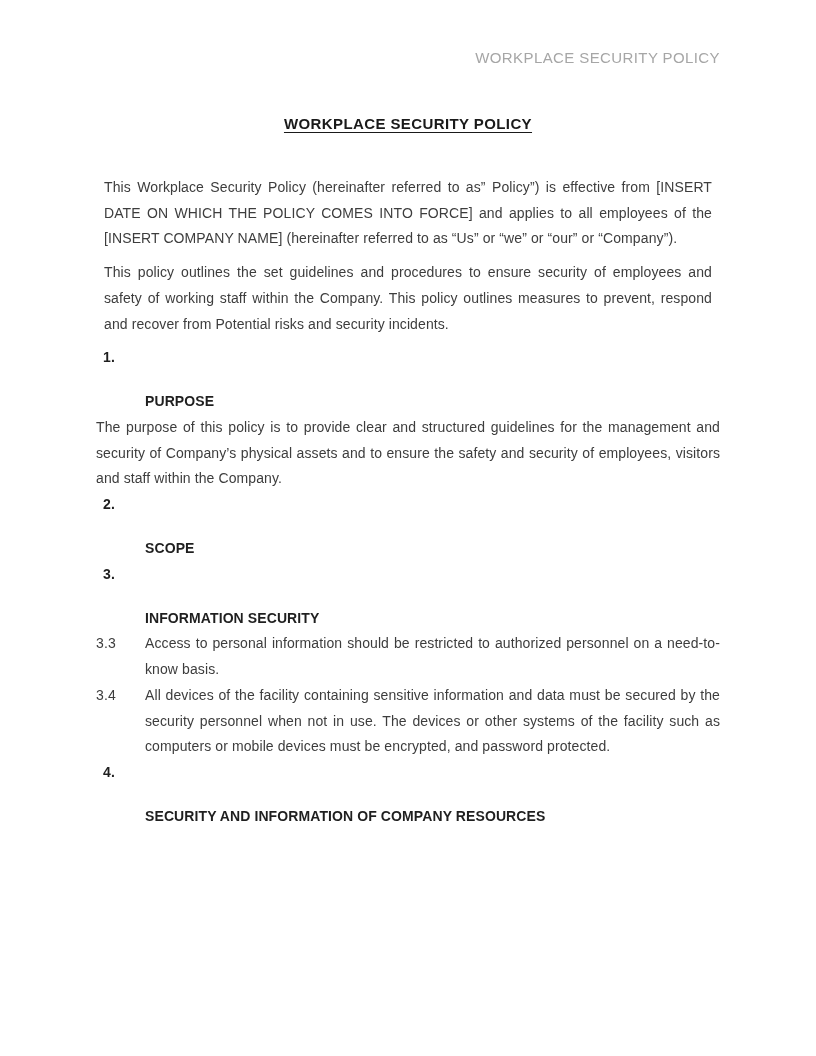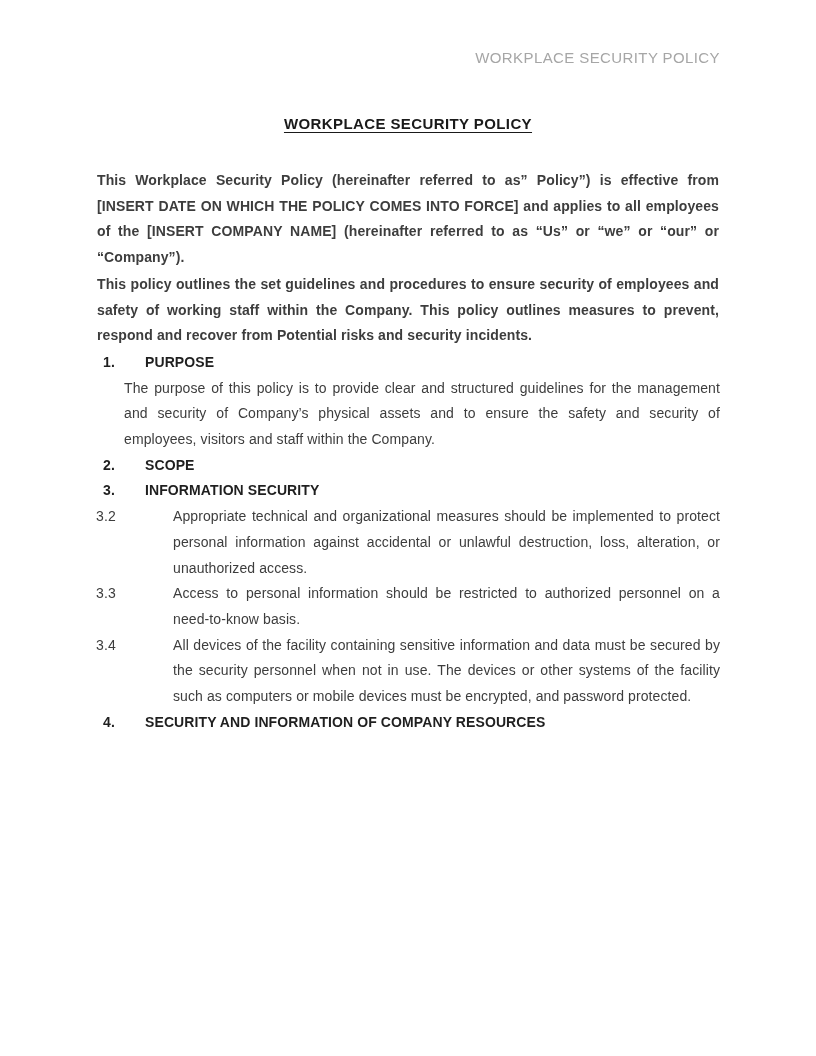"This Workplace Security Policy" .para { font-weight: bold -> none; margin: 1px -> 8px }
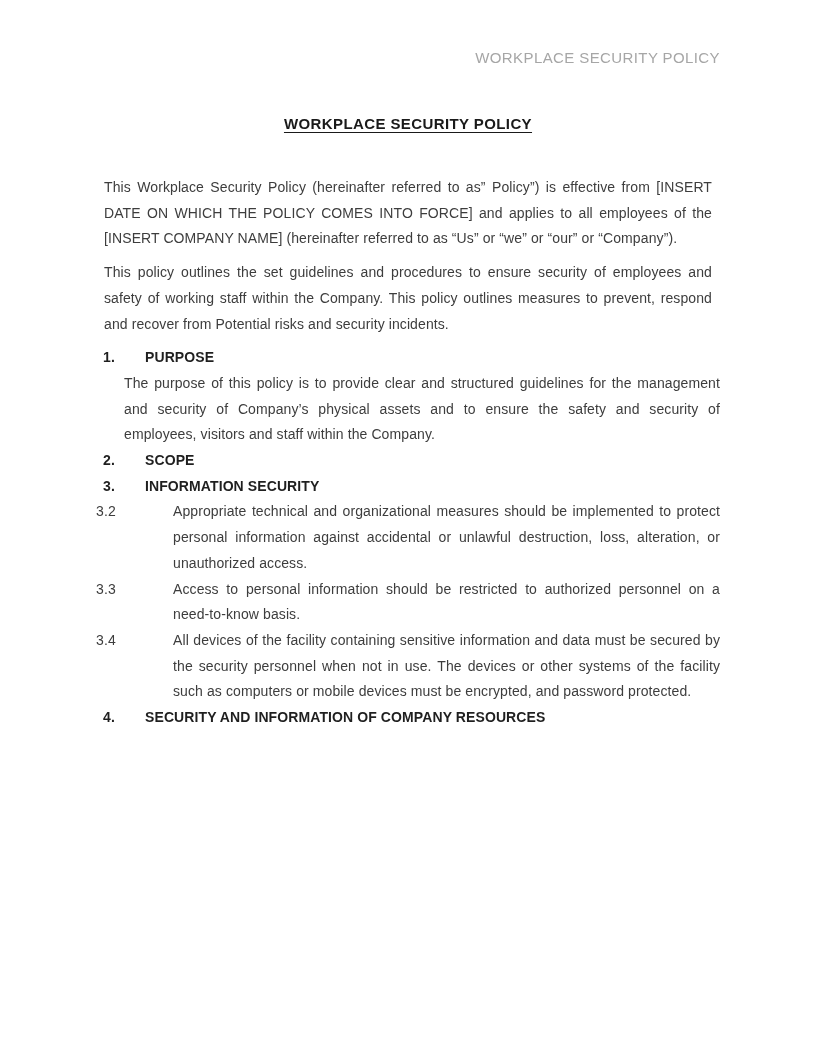"PURPOSE" .heading-label { margin-top: none -> 44px }
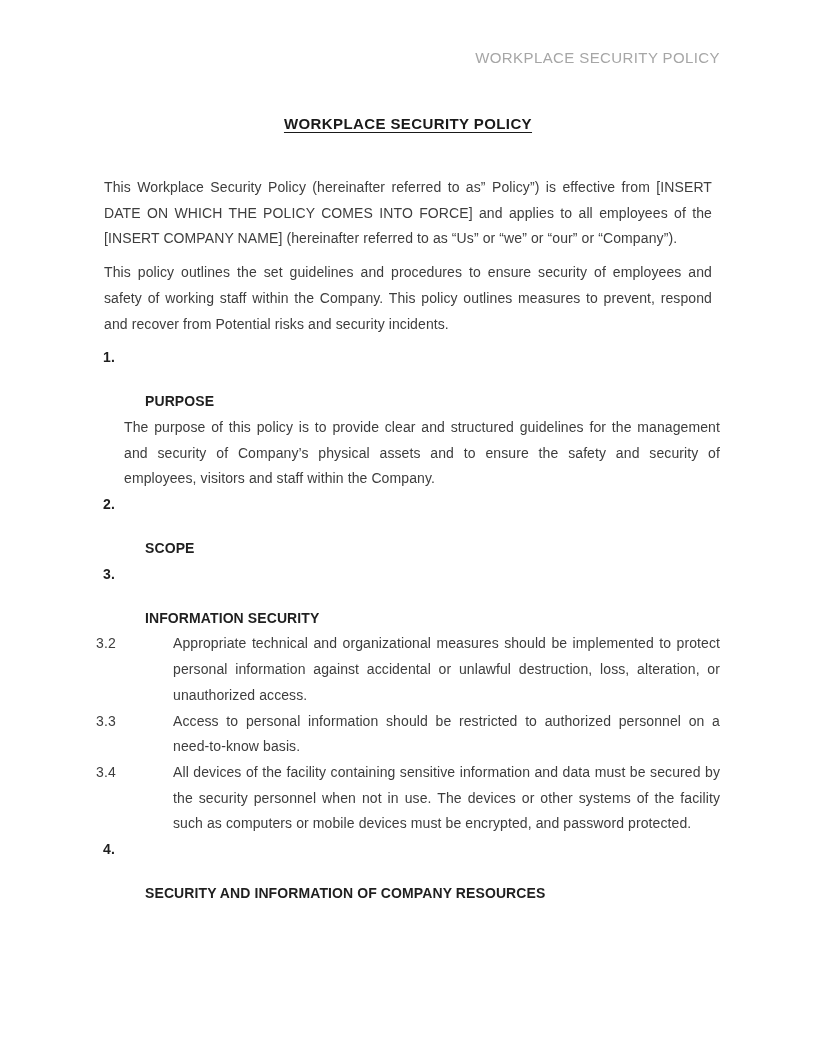"The purpose of this policy" .item-text { margin-left: 28px -> none }
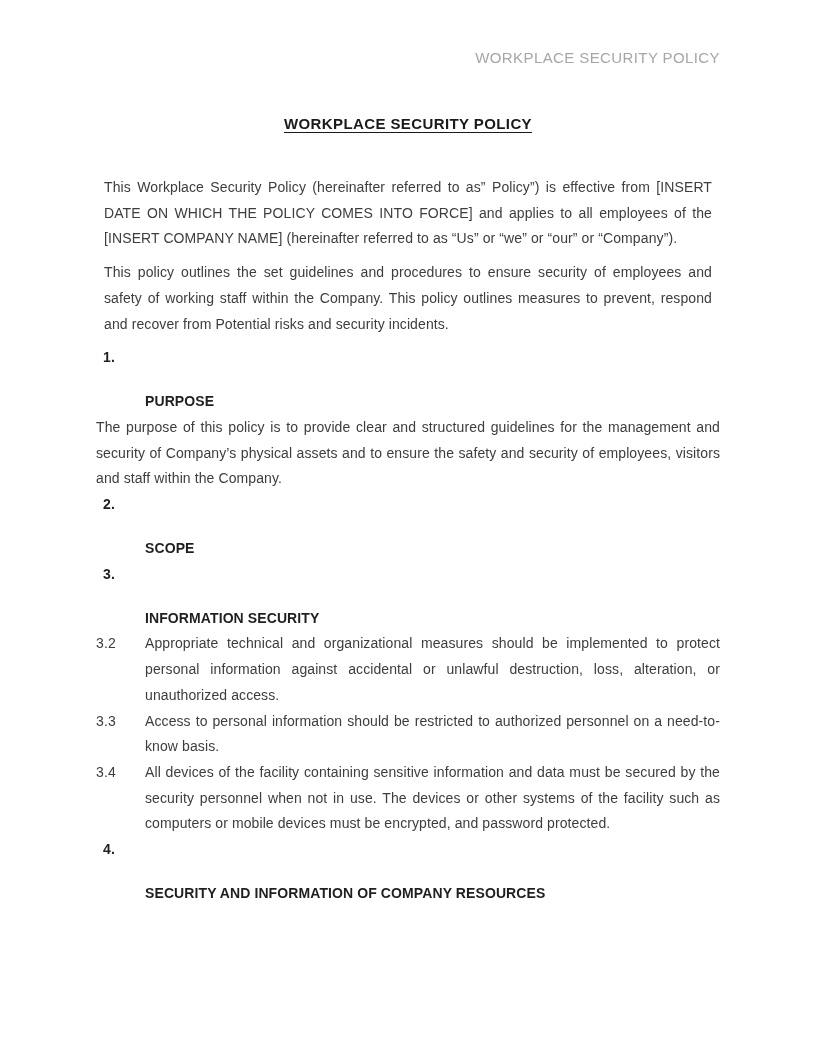"3.2" div.item { html: <div> <span>3.2</span> <div>Appropriate technical and organizational measures should be implemented to protect personal information against accidental or unlawful destruction, loss, alteration, or unauthorized access.</div> </div> -> none }
